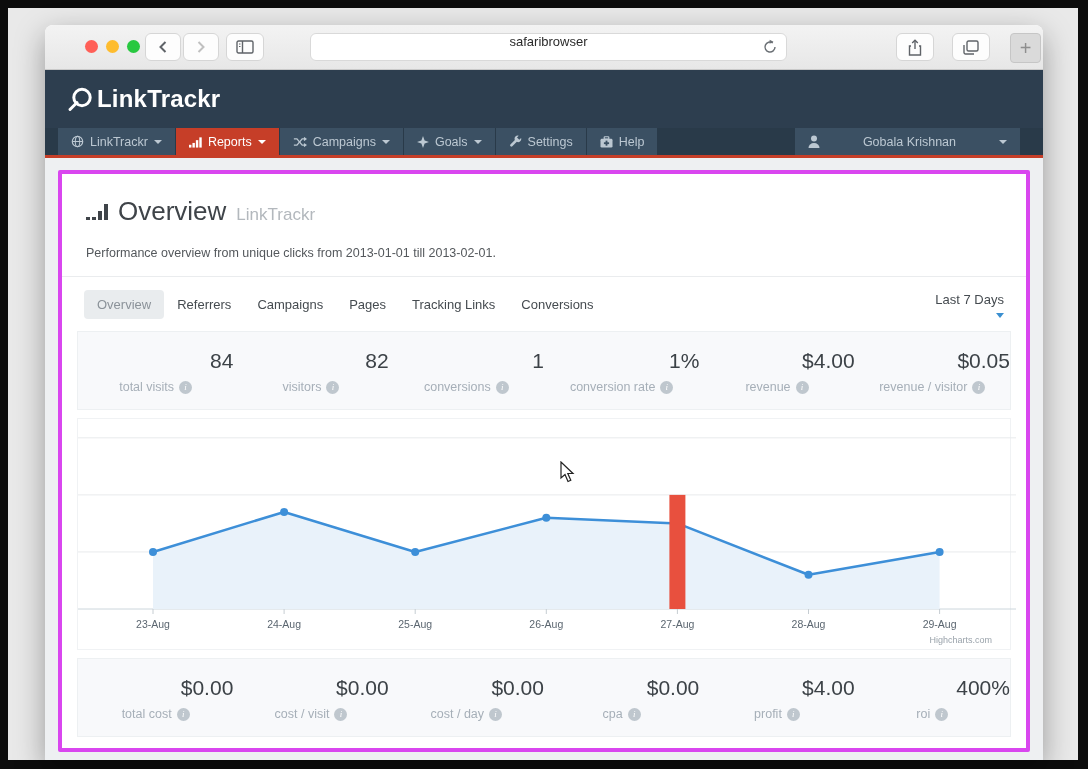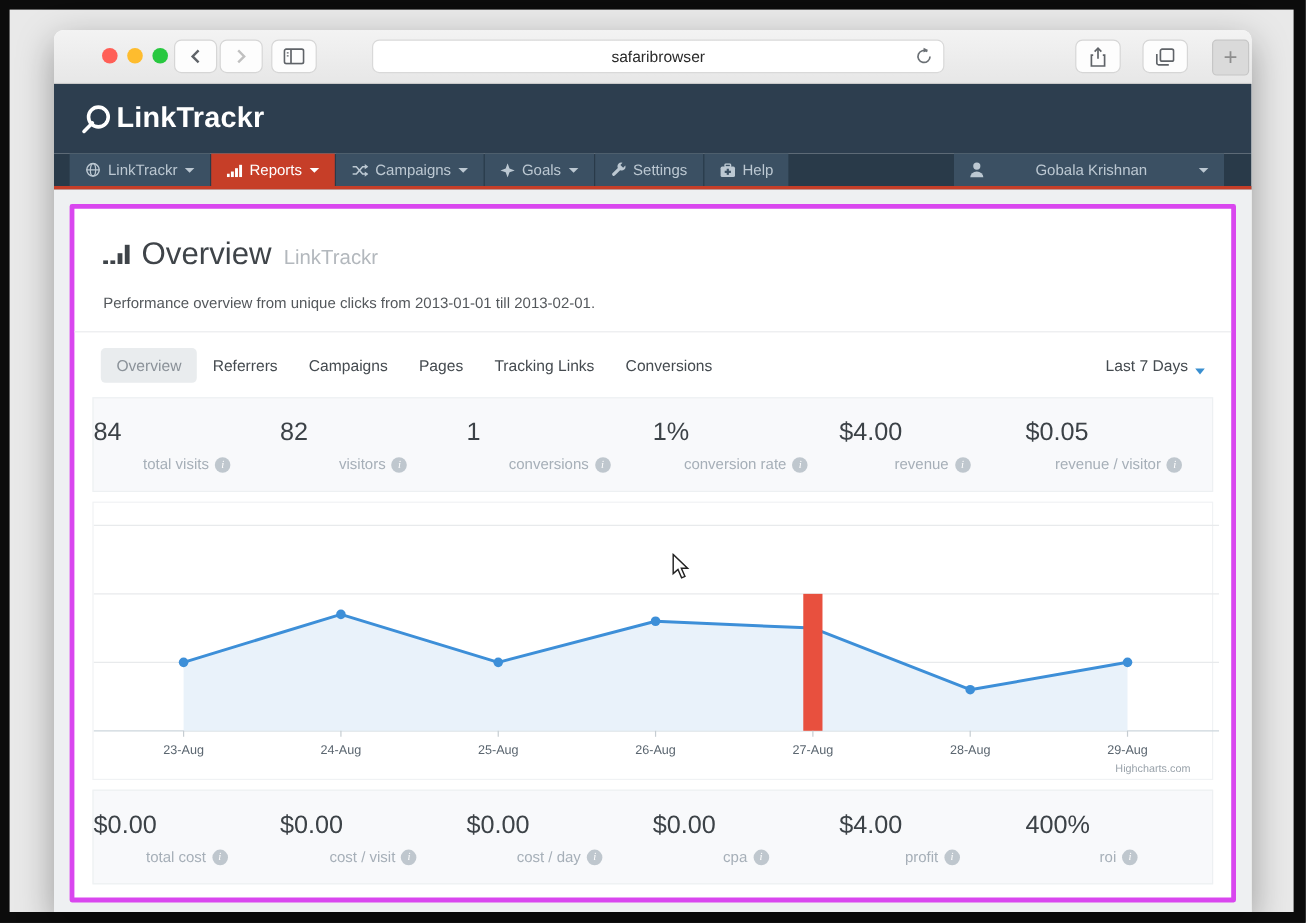"safaribrowser" .url-field { align-items: center -> none }
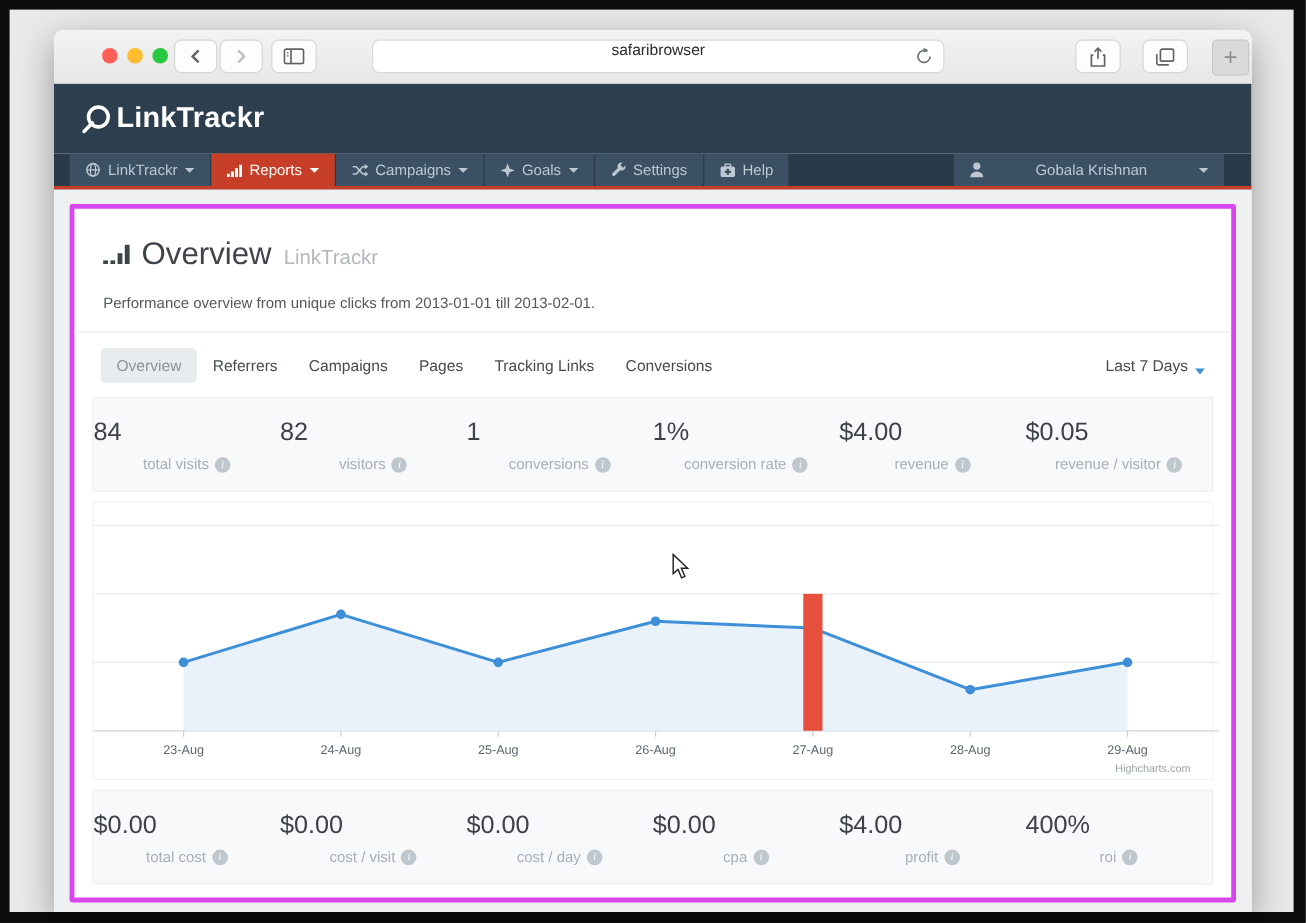"Last 7 Days" .range-select { flex-direction: none -> column }
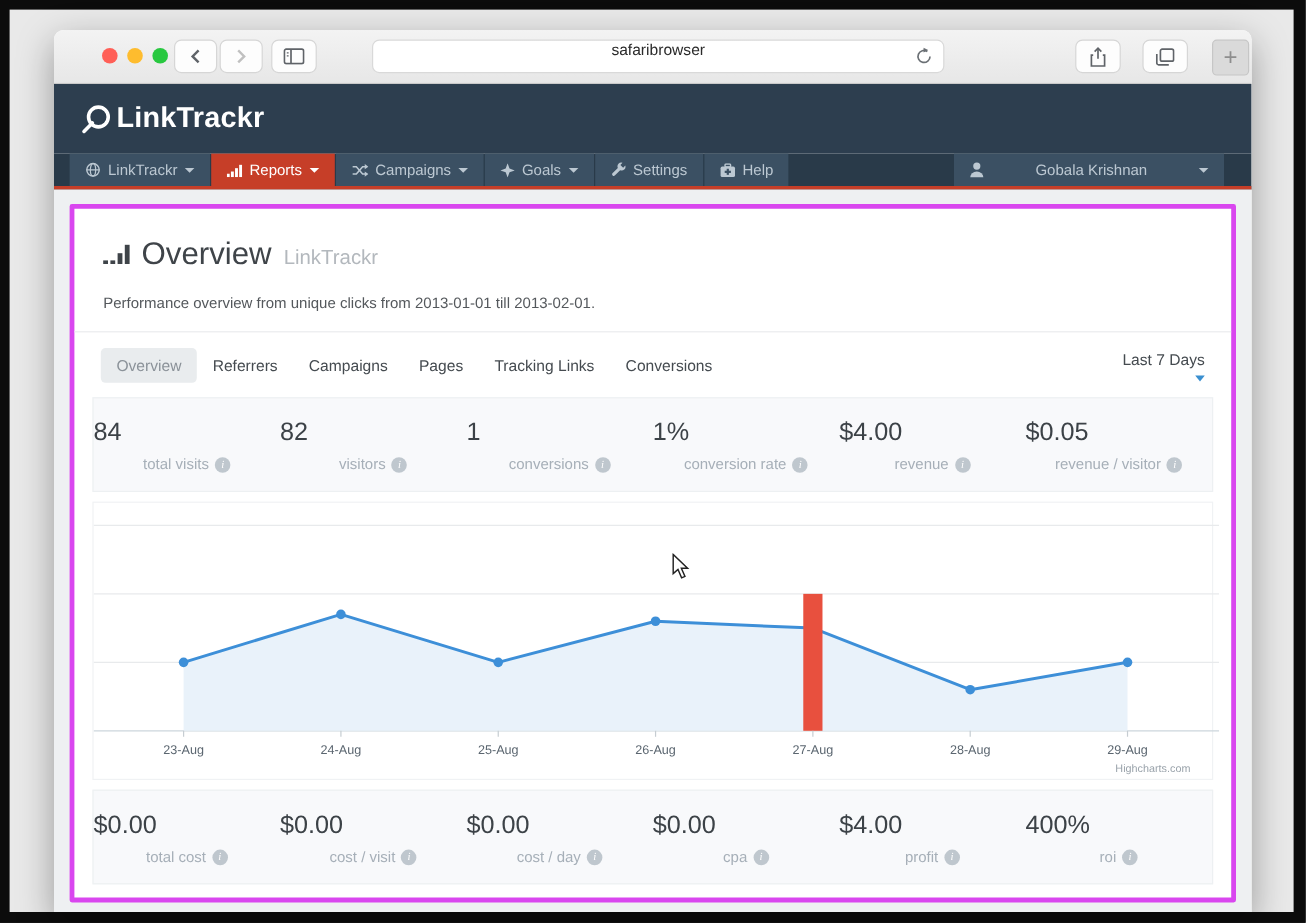"84" .stat { text-align: left -> right }
